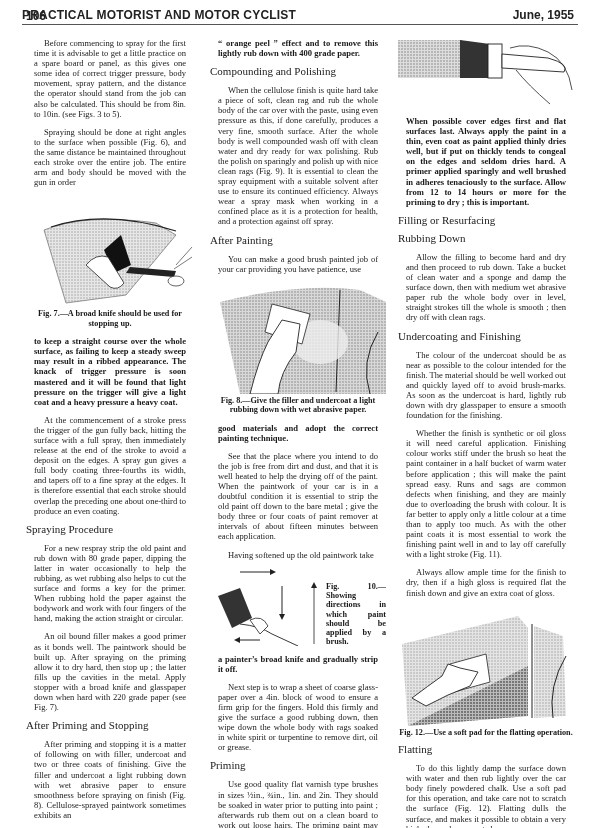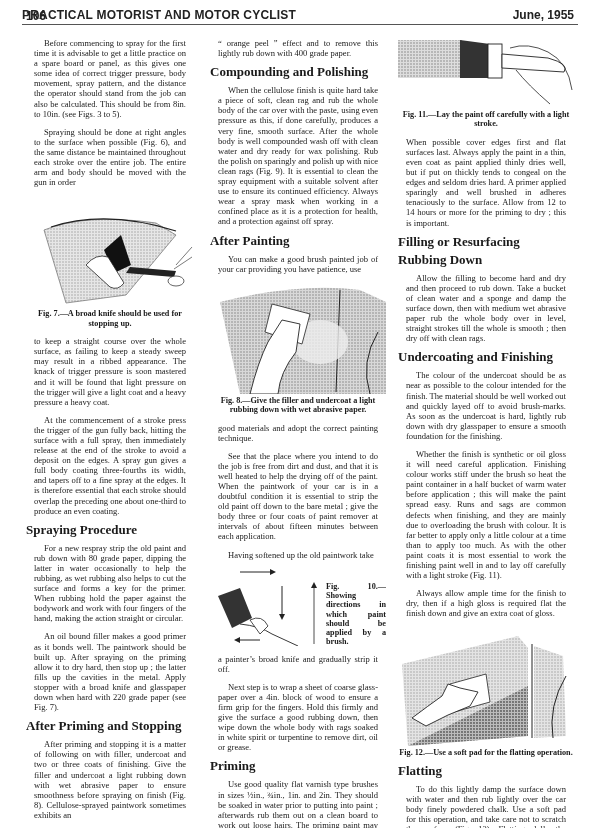"“ orange peel ” effect" p.noind { font-weight: none -> bold }
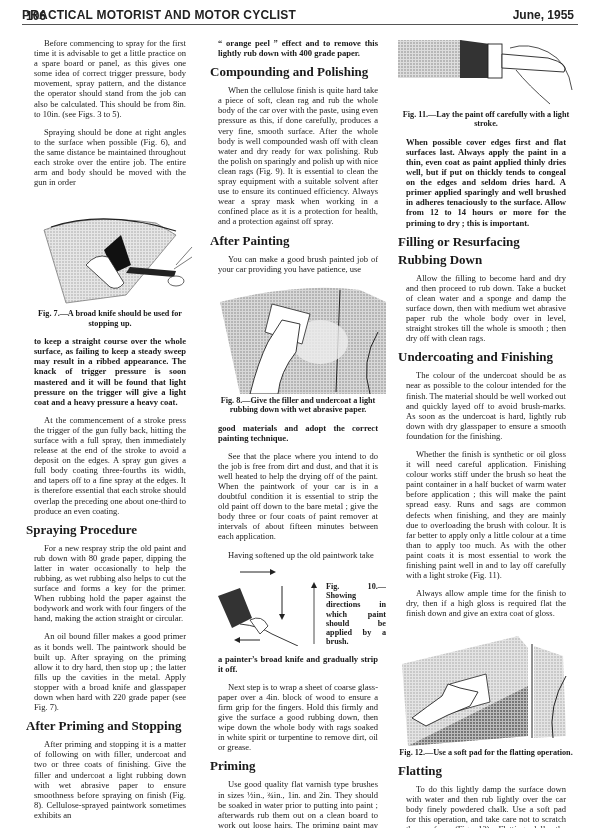"Compounding and Polishing" h3 { font-size: 13px -> 11px; font-weight: bold -> normal }
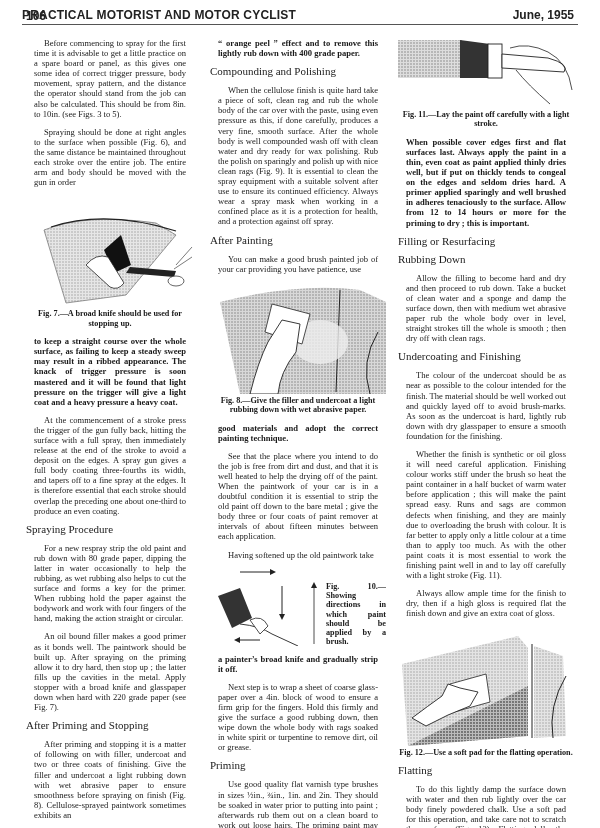"Fig. 11.—Lay the paint off" div.cap { html: <div>Fig. 11.—Lay the paint off carefully with a light stroke.</div> -> none }
